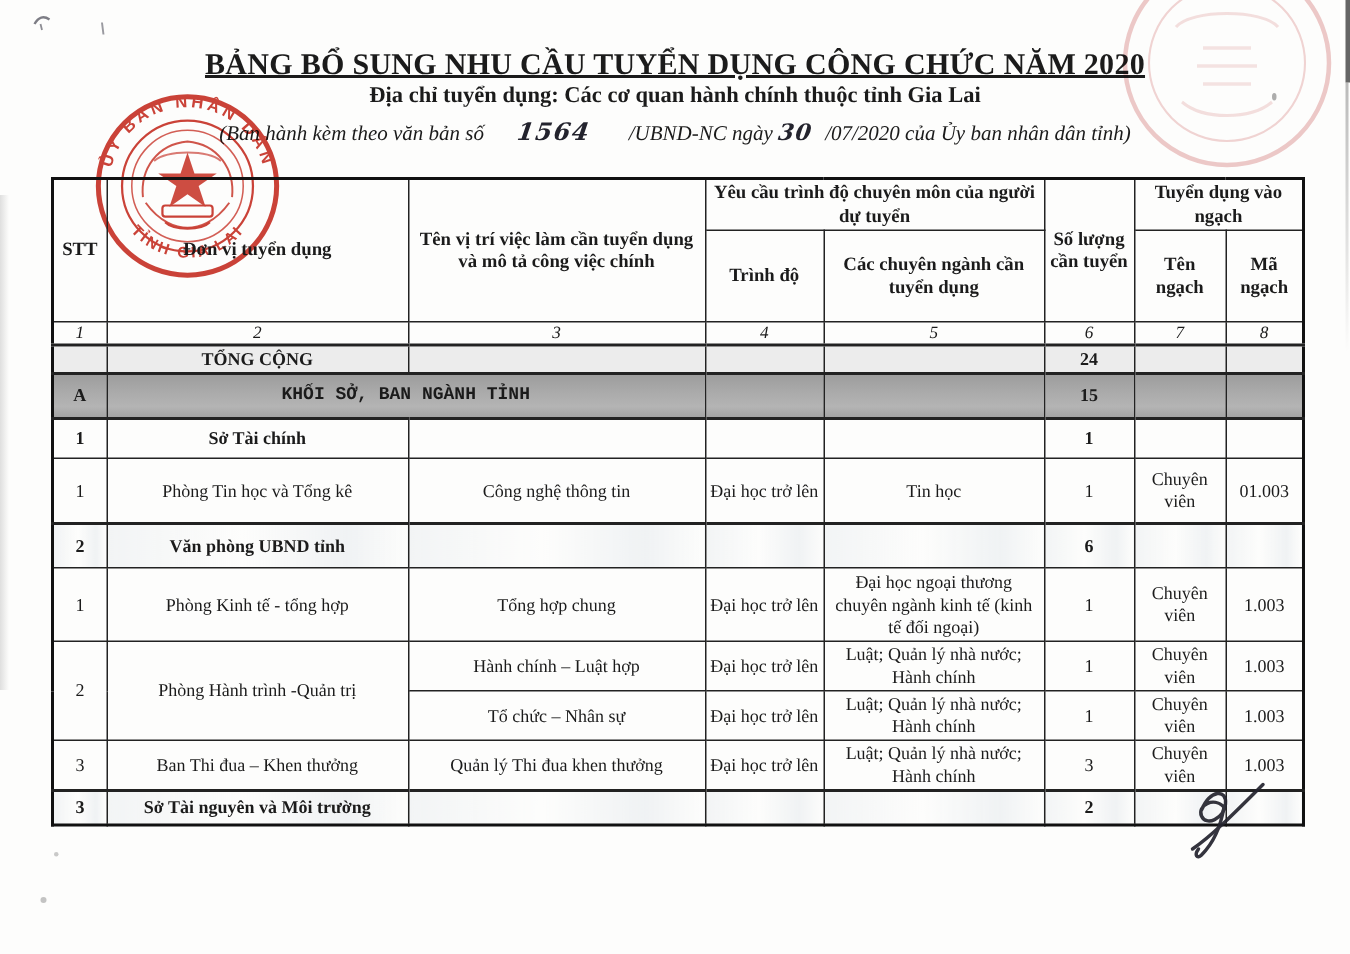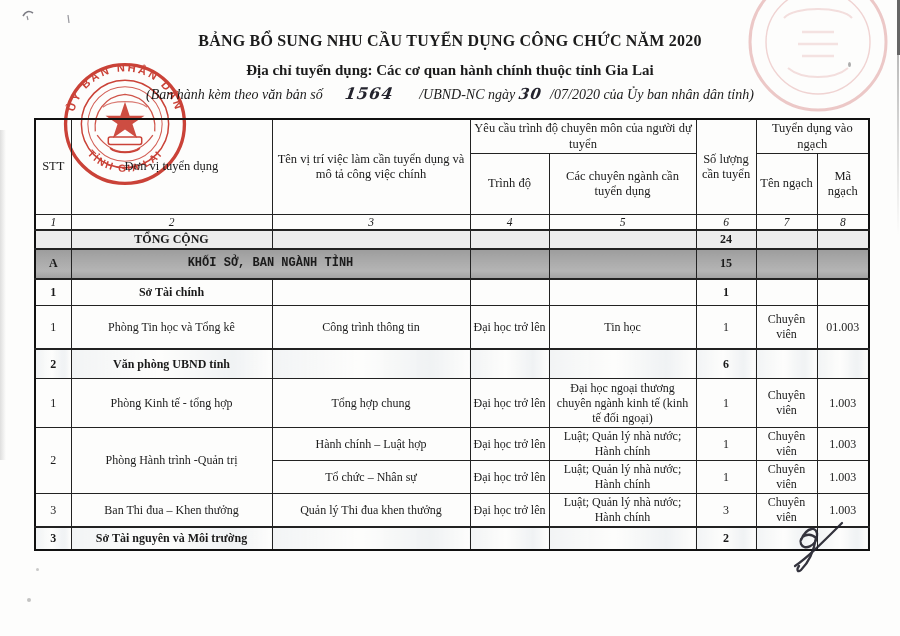"BẢNG BỔ SUNG NHU CẦU" .t1 { font-size: 16px -> 20px; text-decoration: none -> underline }
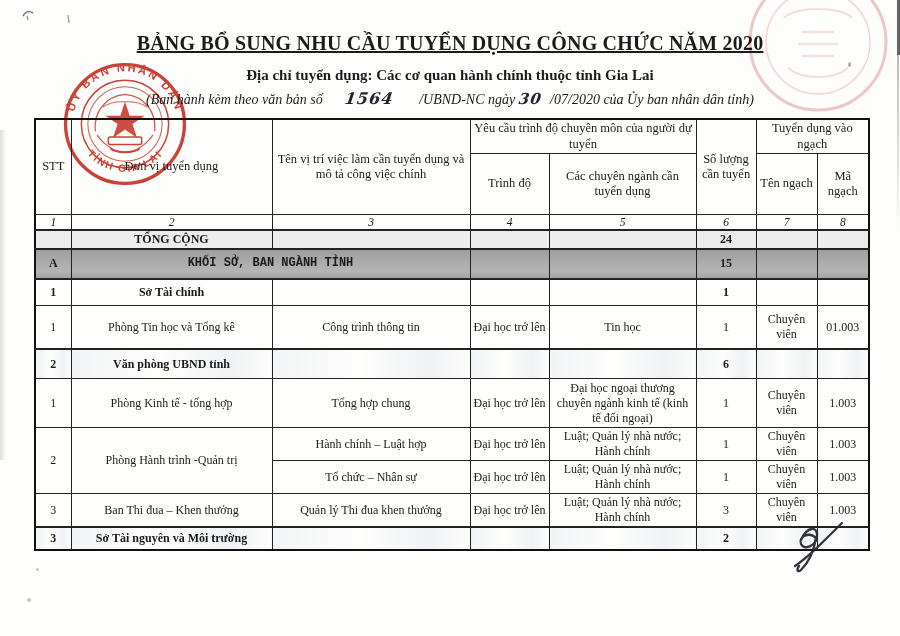"Địa chỉ tuyển dụng: Các" .t2 { margin-top: 12px -> 1px }
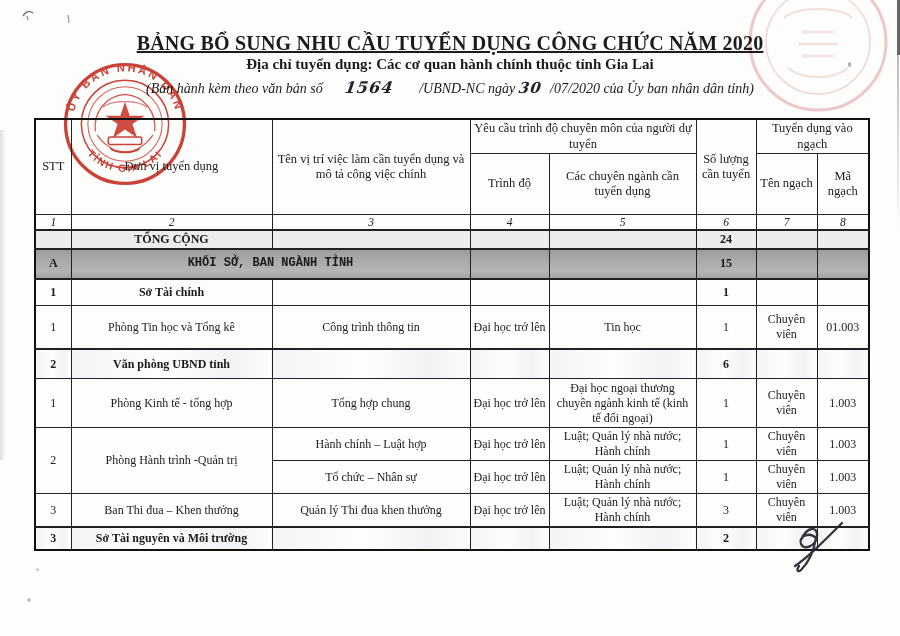"Yêu cầu trình độ chuyên" .doc-table th { font-weight: normal -> bold }
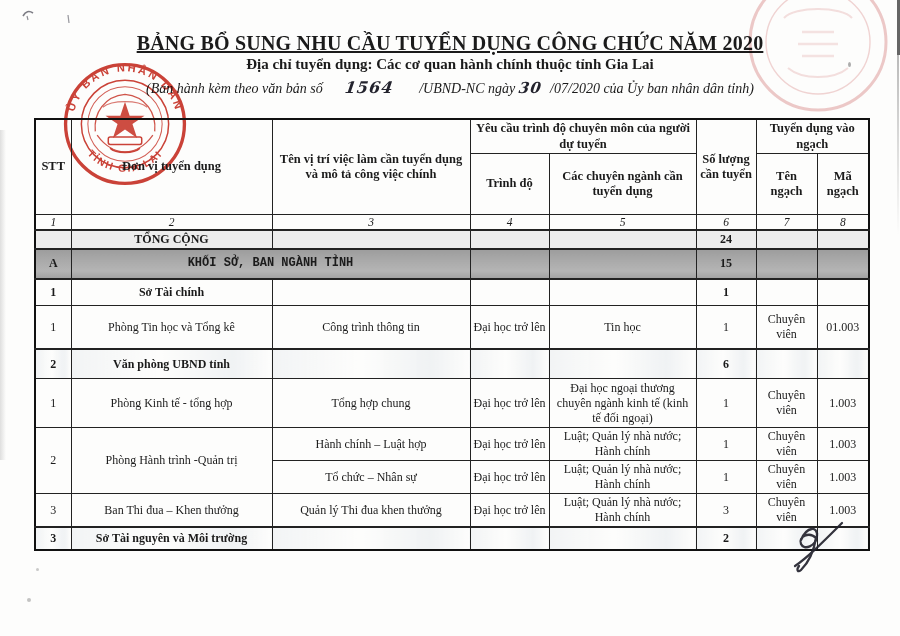"Công trình thông tin" td { text: trình -> nghệ }
